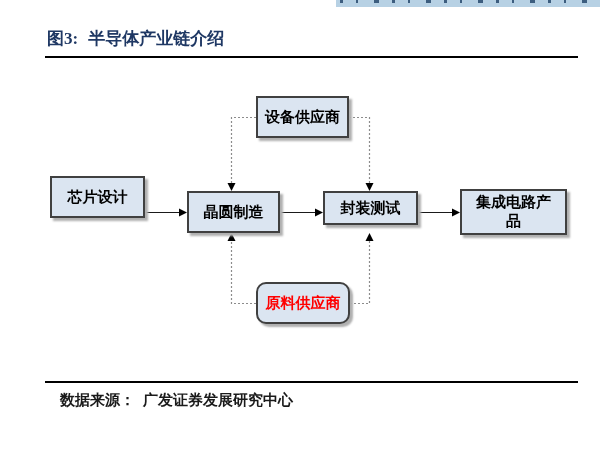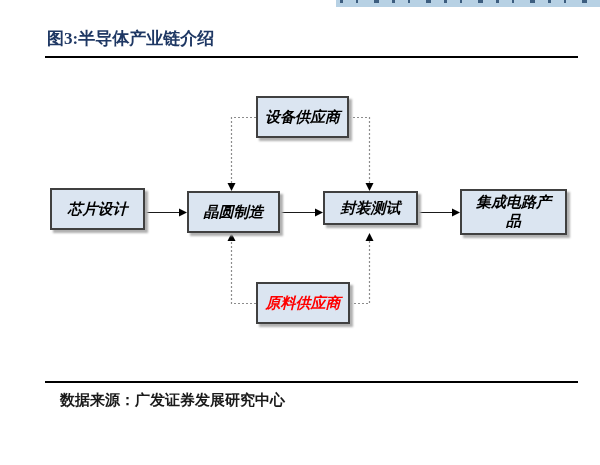"图3:" .fig-title .fig-label { margin-right: none -> 10px }
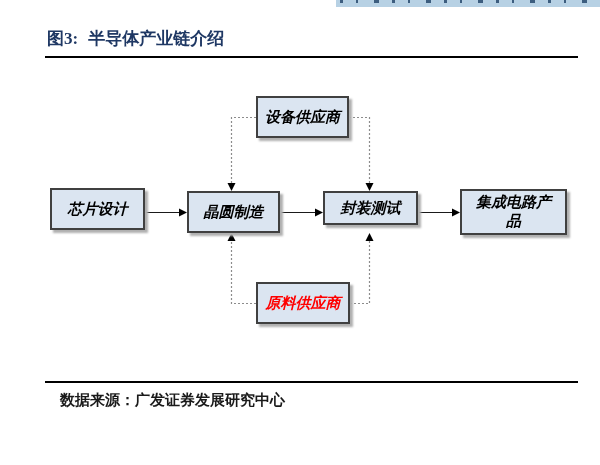"设备供应商" .node { font-style: italic -> none }
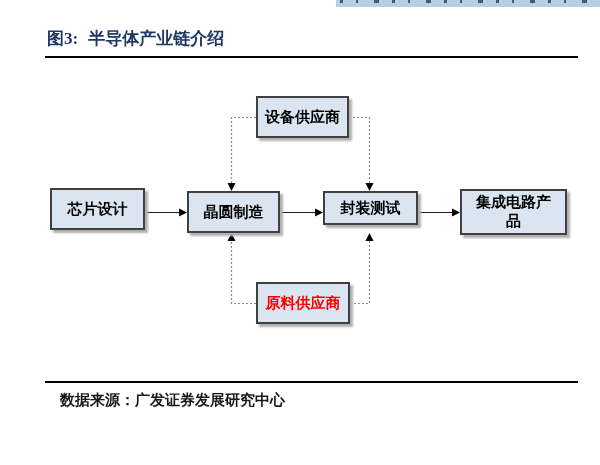"芯片设计" .node-chip { top: 188px -> 176px }
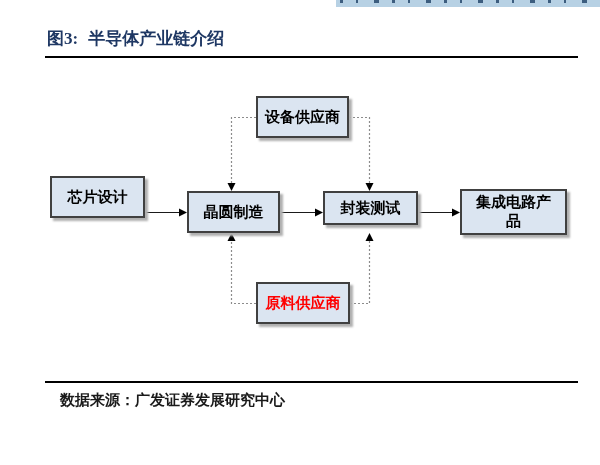"原料供应商" .node-material { border-radius: none -> 10px }
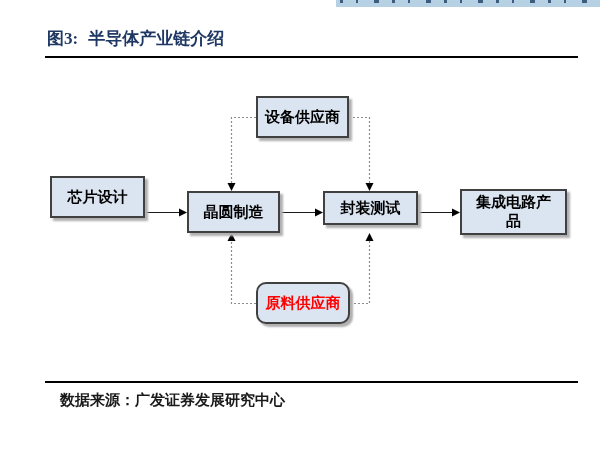"数据来源：" .source-line .source-label { margin-right: none -> 8px }
